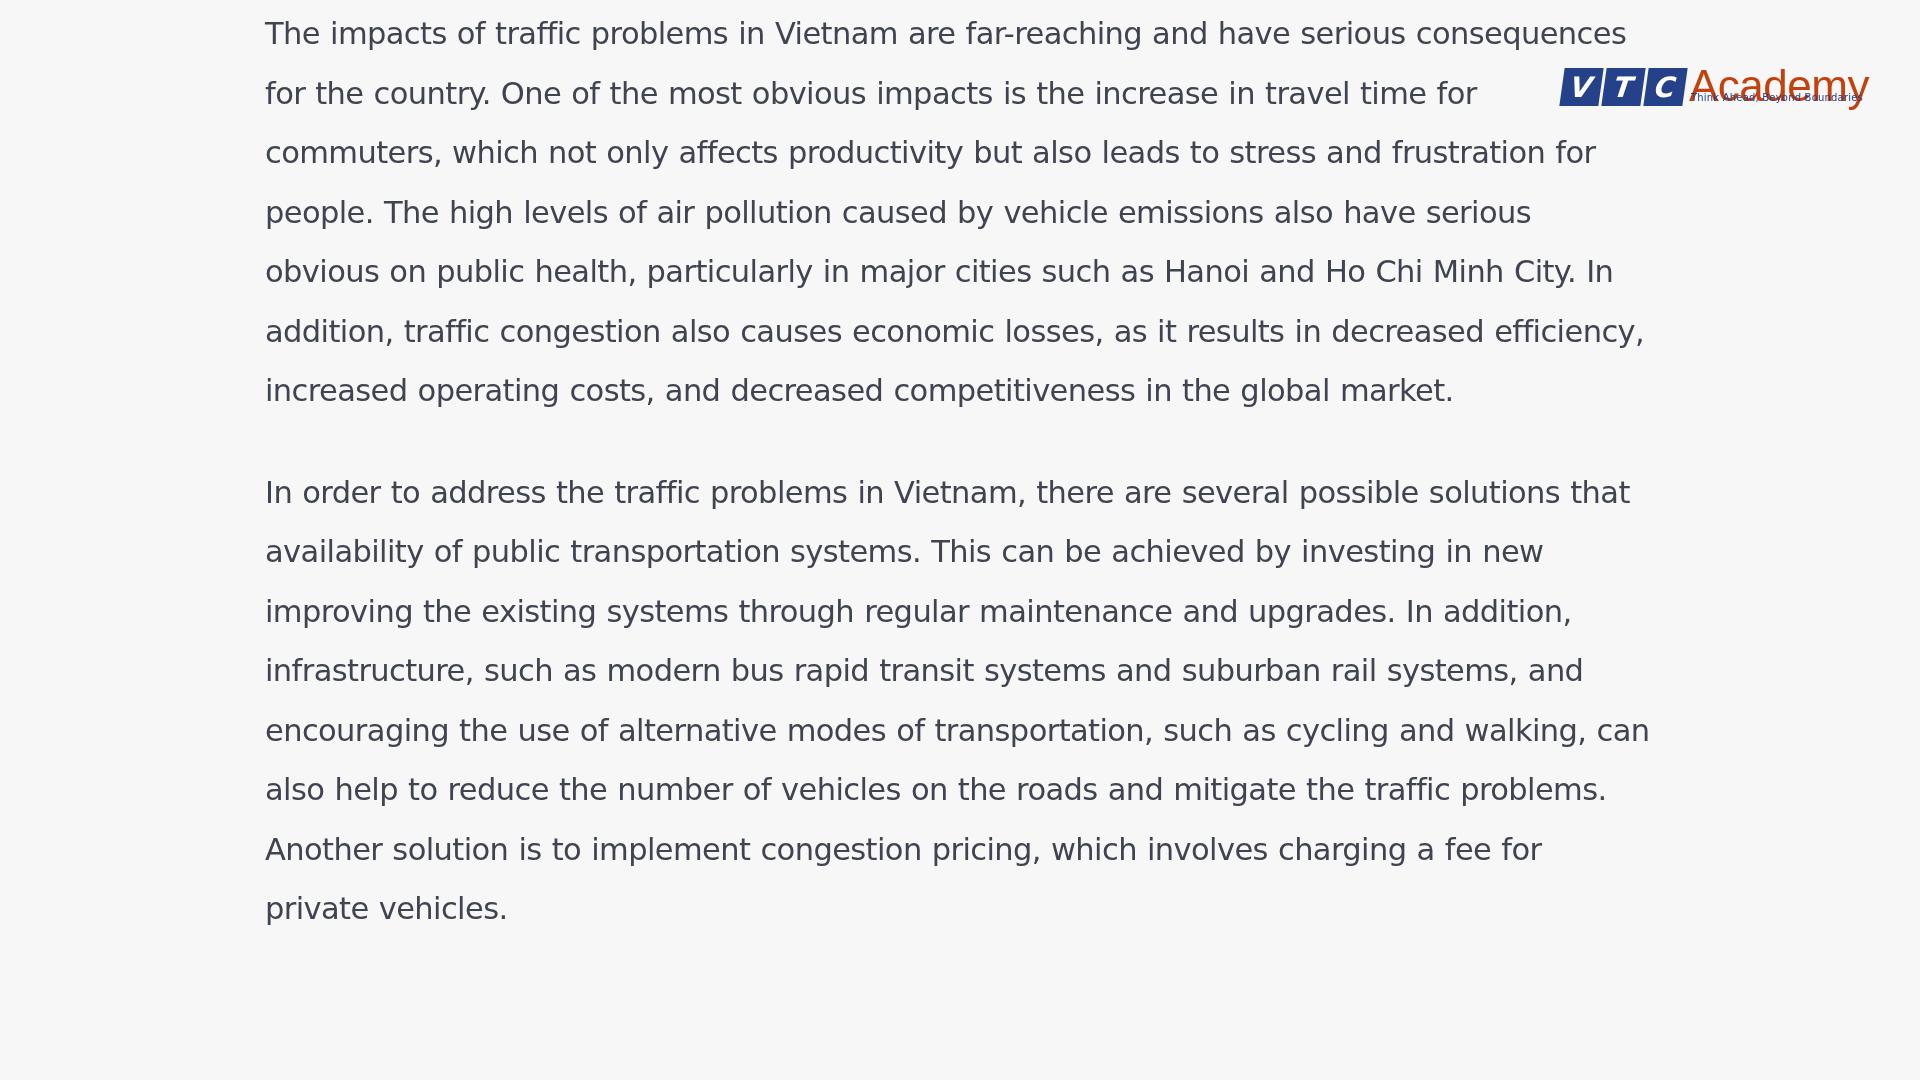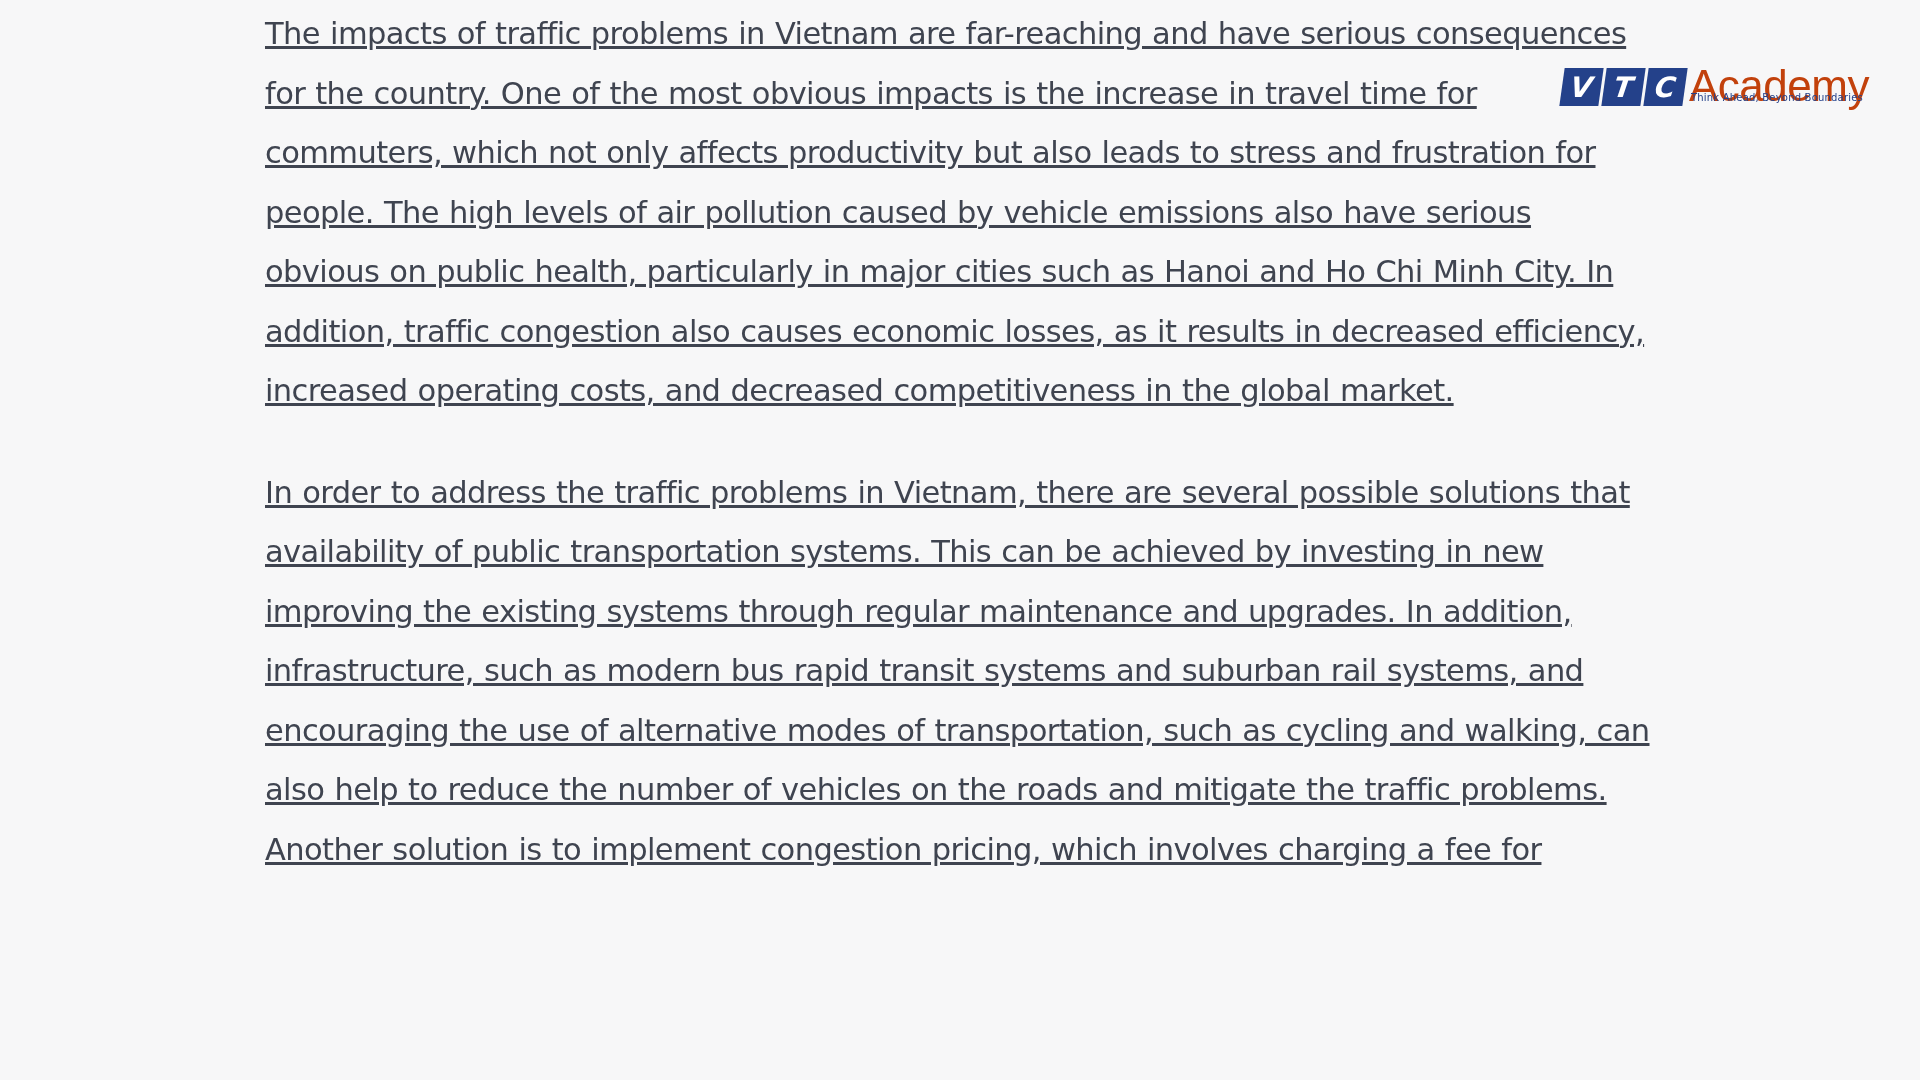"The impacts of traffic problems" .para { text-decoration: underline -> none }
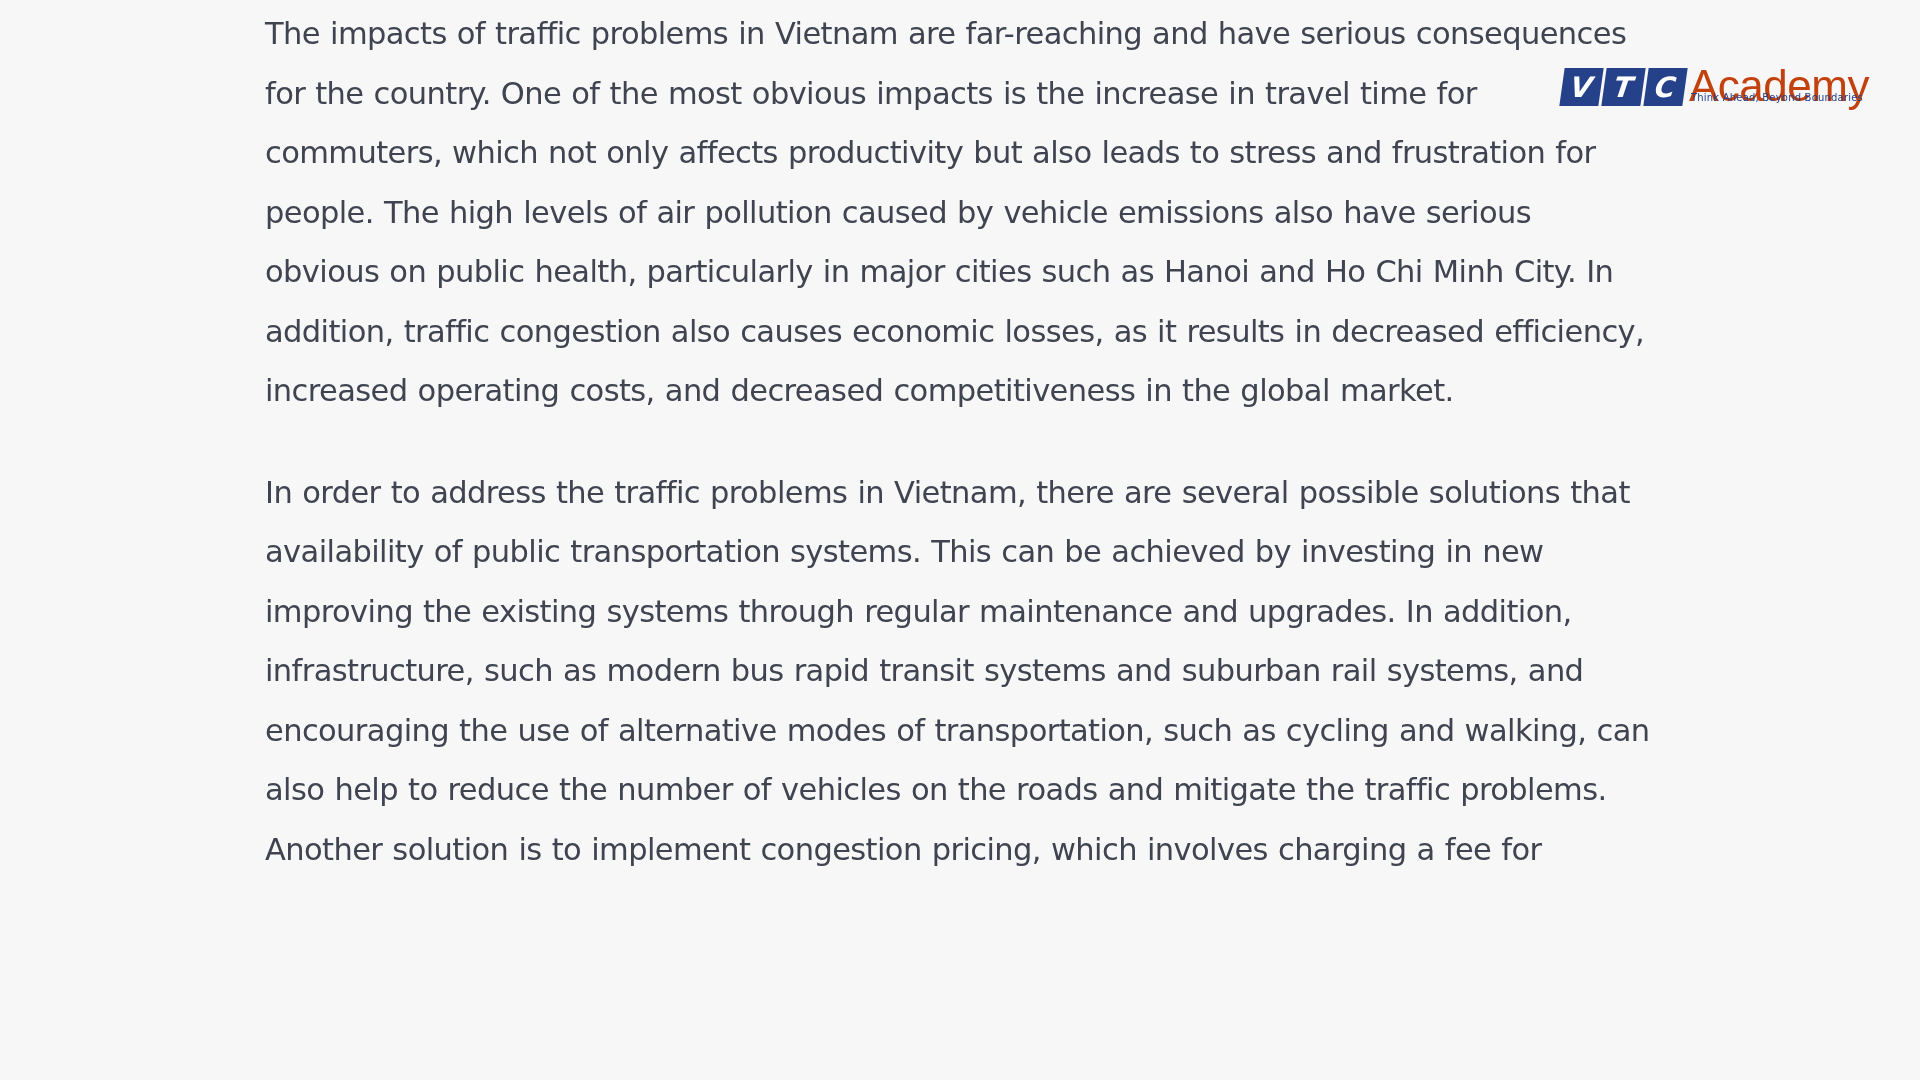"private vehicles." span.line { html: none -> <span>private vehicles.</span> }
